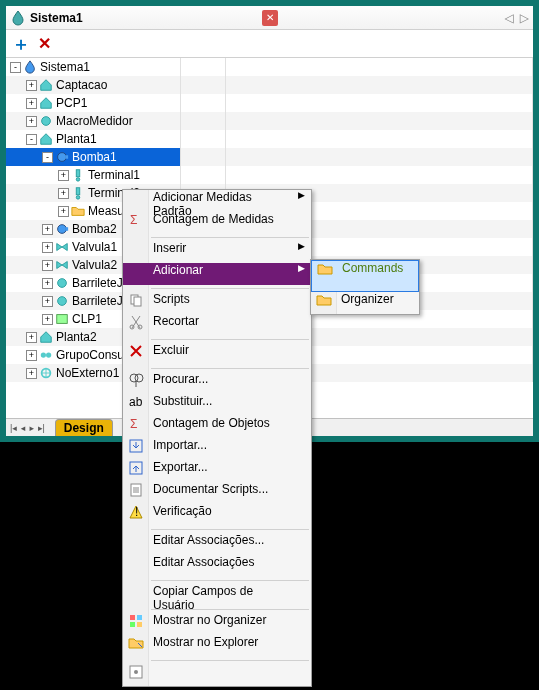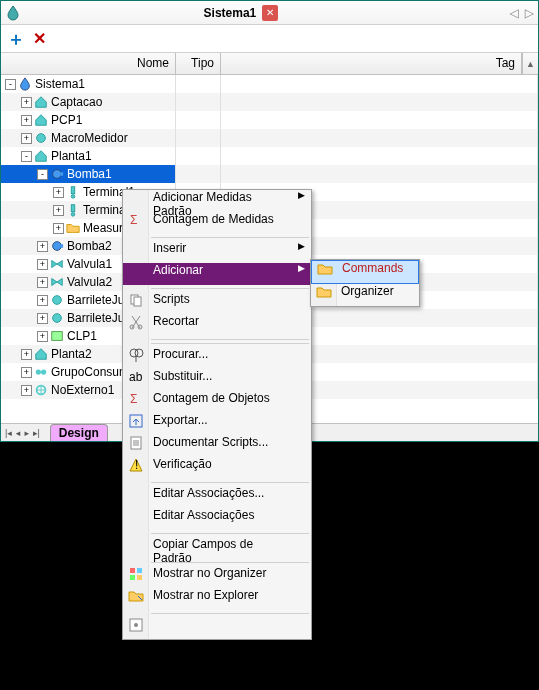"Sistema1" .app { border: 1px solid #0f766e -> 6px solid #0f766e; text-align: right -> none }
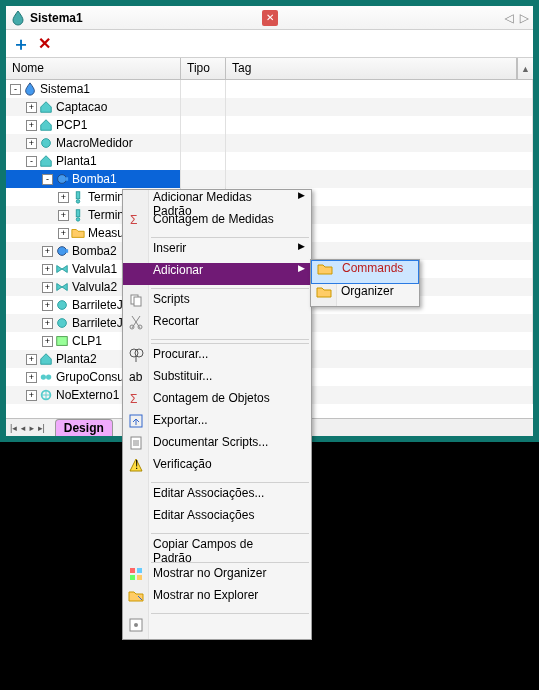"Nome" div.grid-header { html: <div> <div>Nome</div> <div>Tipo</div> <div>Tag</div> <div>▲</div> </div> -> none }
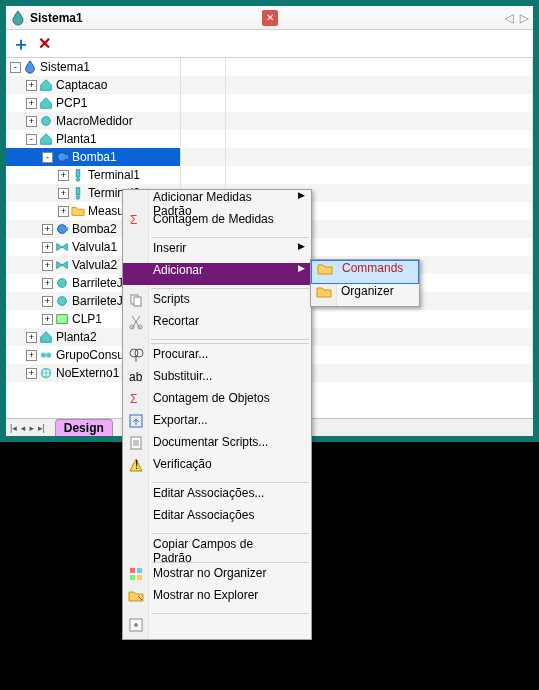"Commands" .submenu .menu-item.highlight { color: #b91c1c -> #4d7c0f; height: 24px -> 32px }
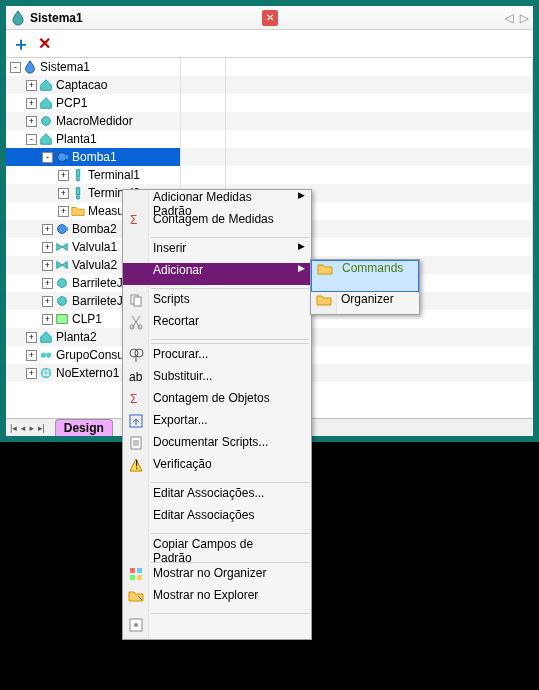"Excluir" div.menu-item { html: none -> <div> <span> <svg> <path></path> </svg> </span> <span>Excluir</span> </div> }
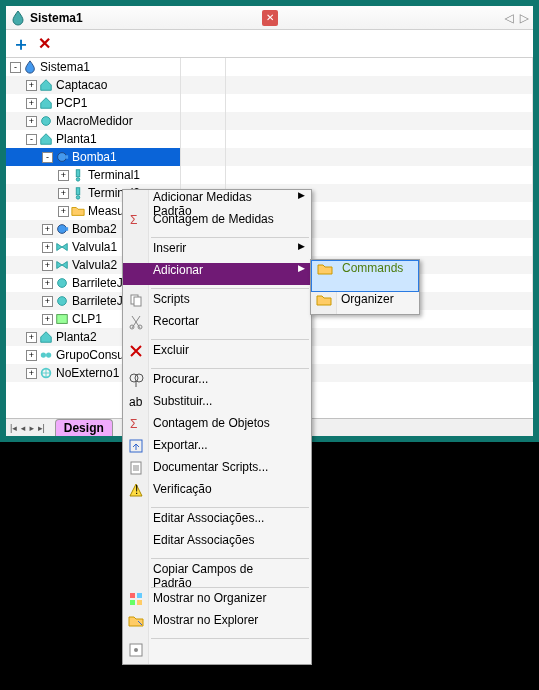"Design" .bottom-nav .tab { background: #f0abfc -> #eab308 }
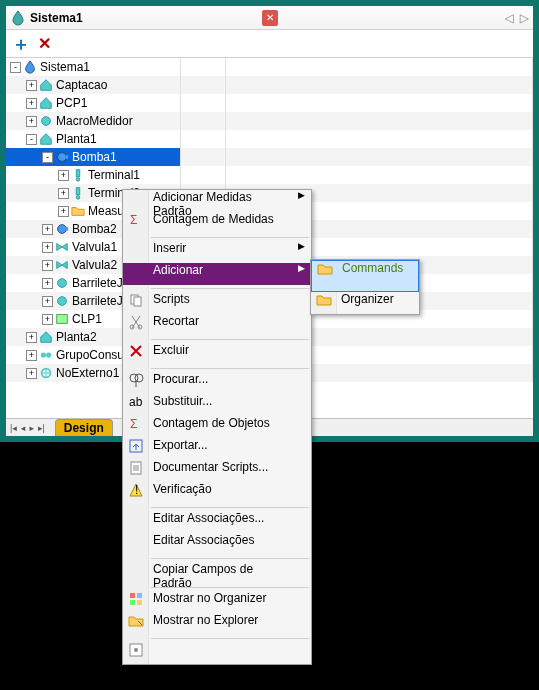"Importar..." div.menu-item { html: none -> <div> <span> <svg> <rect></rect> <path></path> </svg> </span> <span>Importar...</span> </div> }
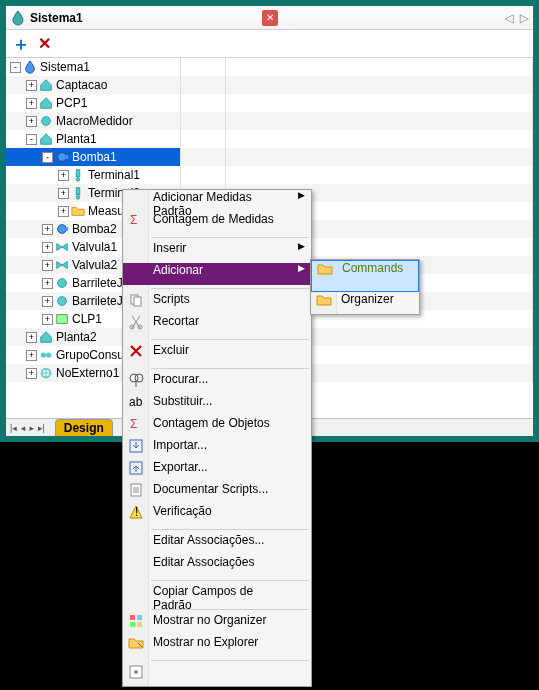"Copiar Campos de Padrão" span { text: Padrão -> Usuário }
